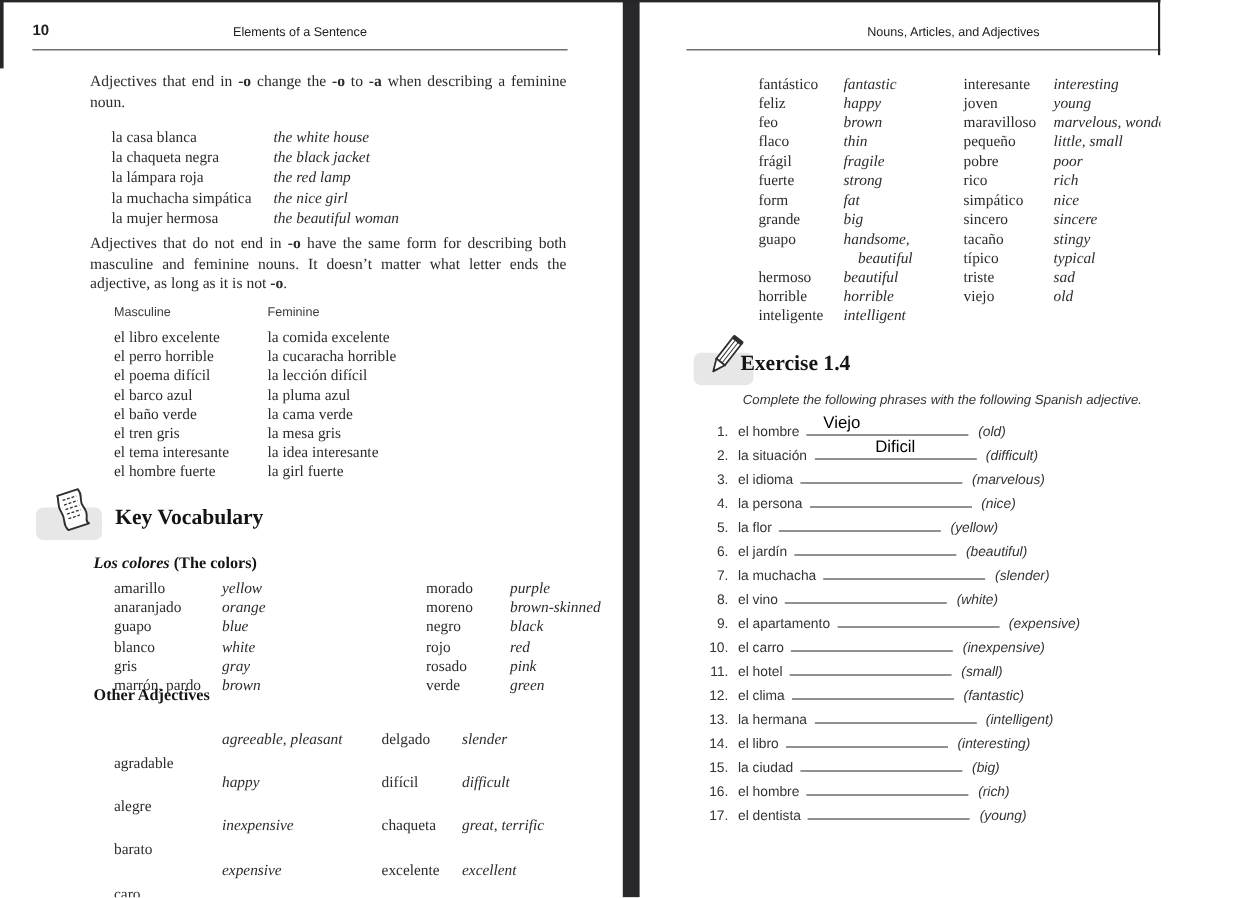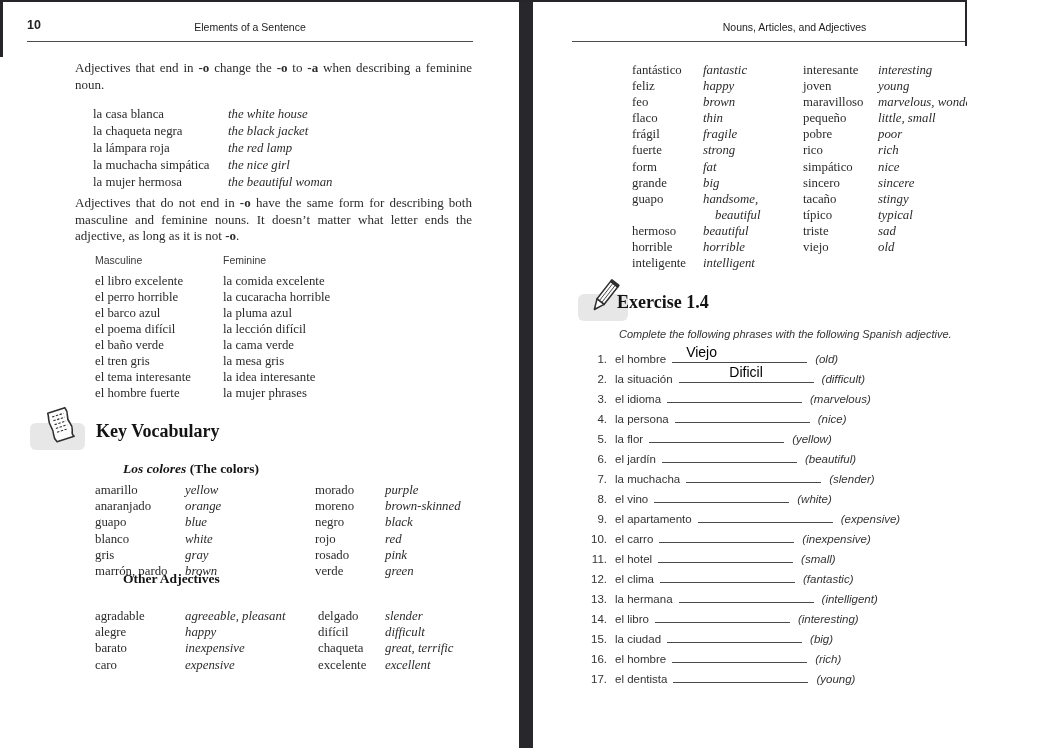"el barco azul" div.mf-row { order: before "el poema difícil" -> after "el poema difícil" }
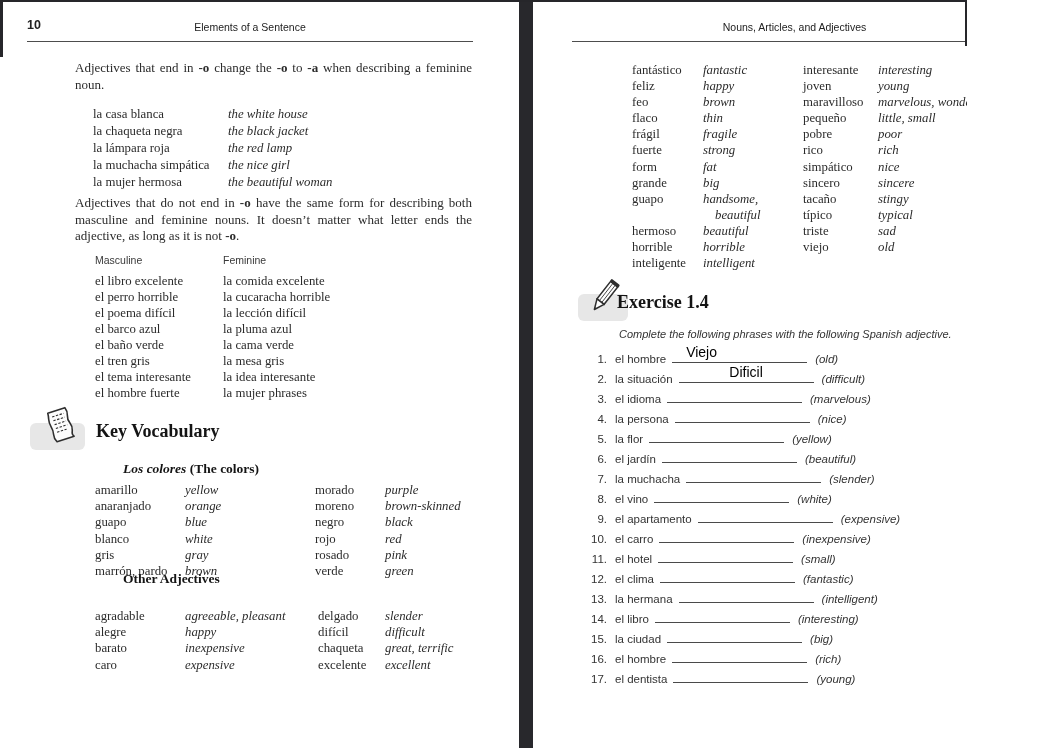"la mujer phrases" span { text: mujer phrases -> girl fuerte }
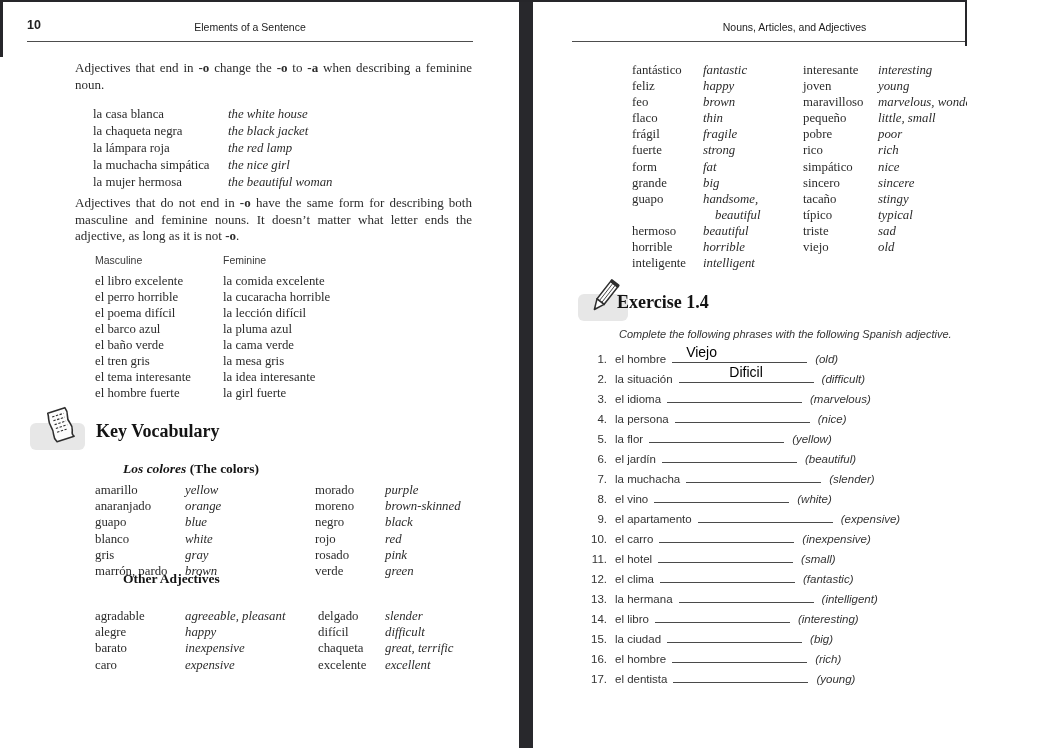"Los colores (The colors)" .sub-heading { margin-left: 45px -> none }
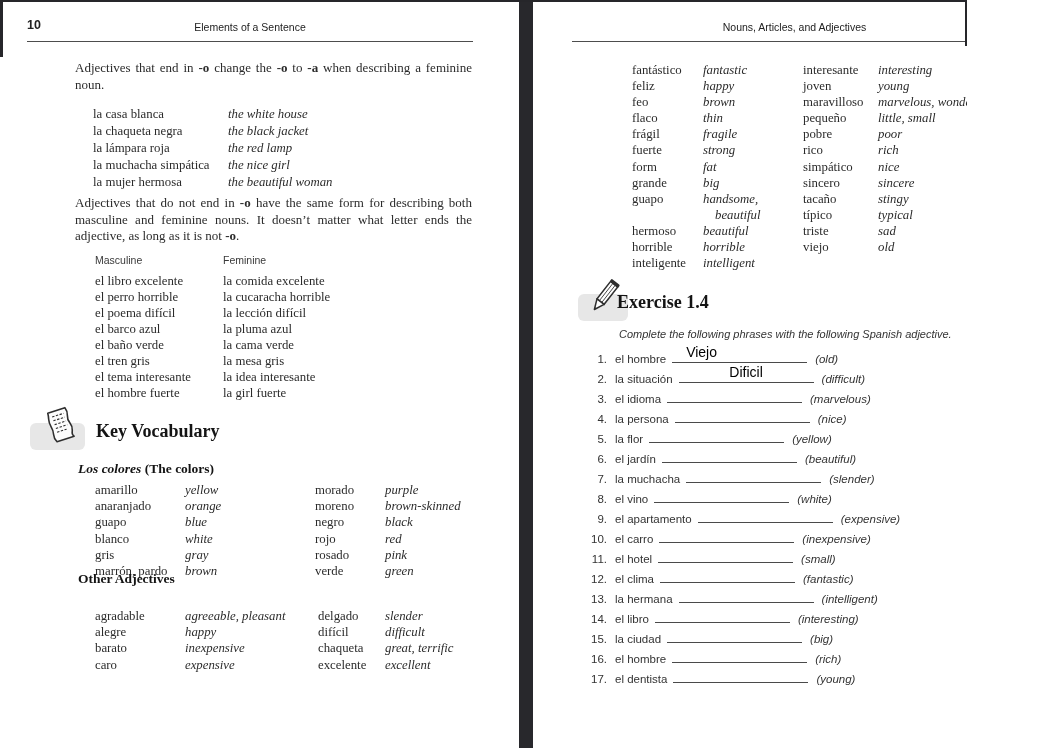"morado" #colors-rows .c3 { margin-left: none -> 40px }
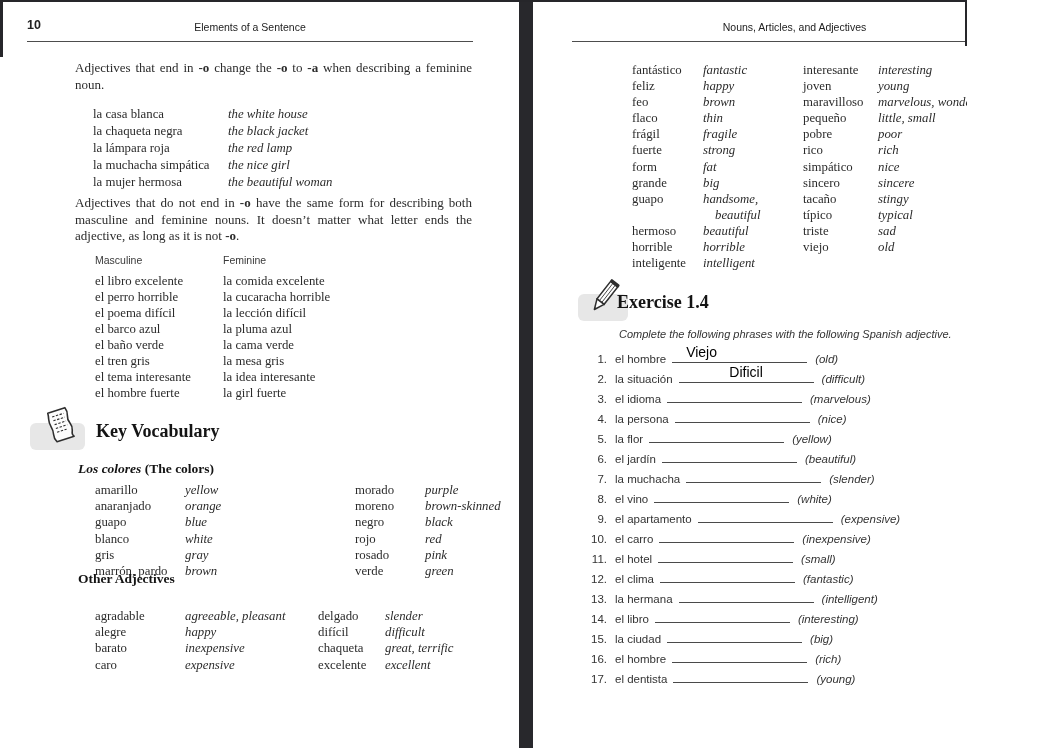"agradable" #oa-rows .c1 { margin-top: none -> 20px }
